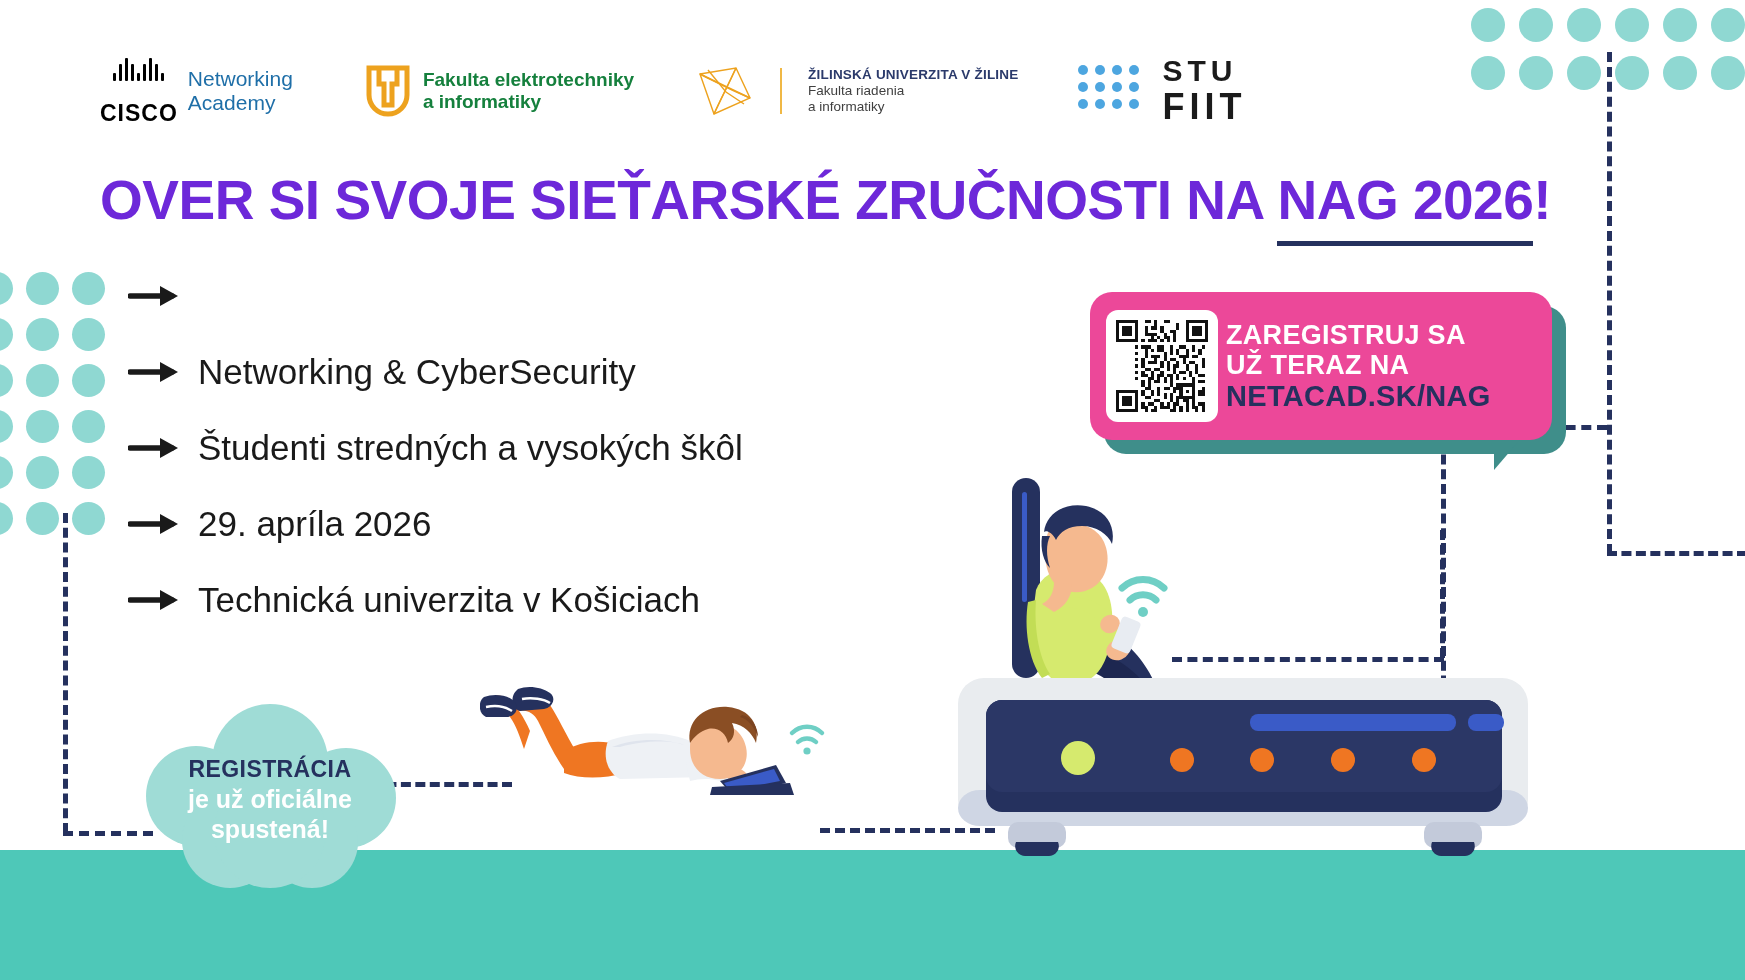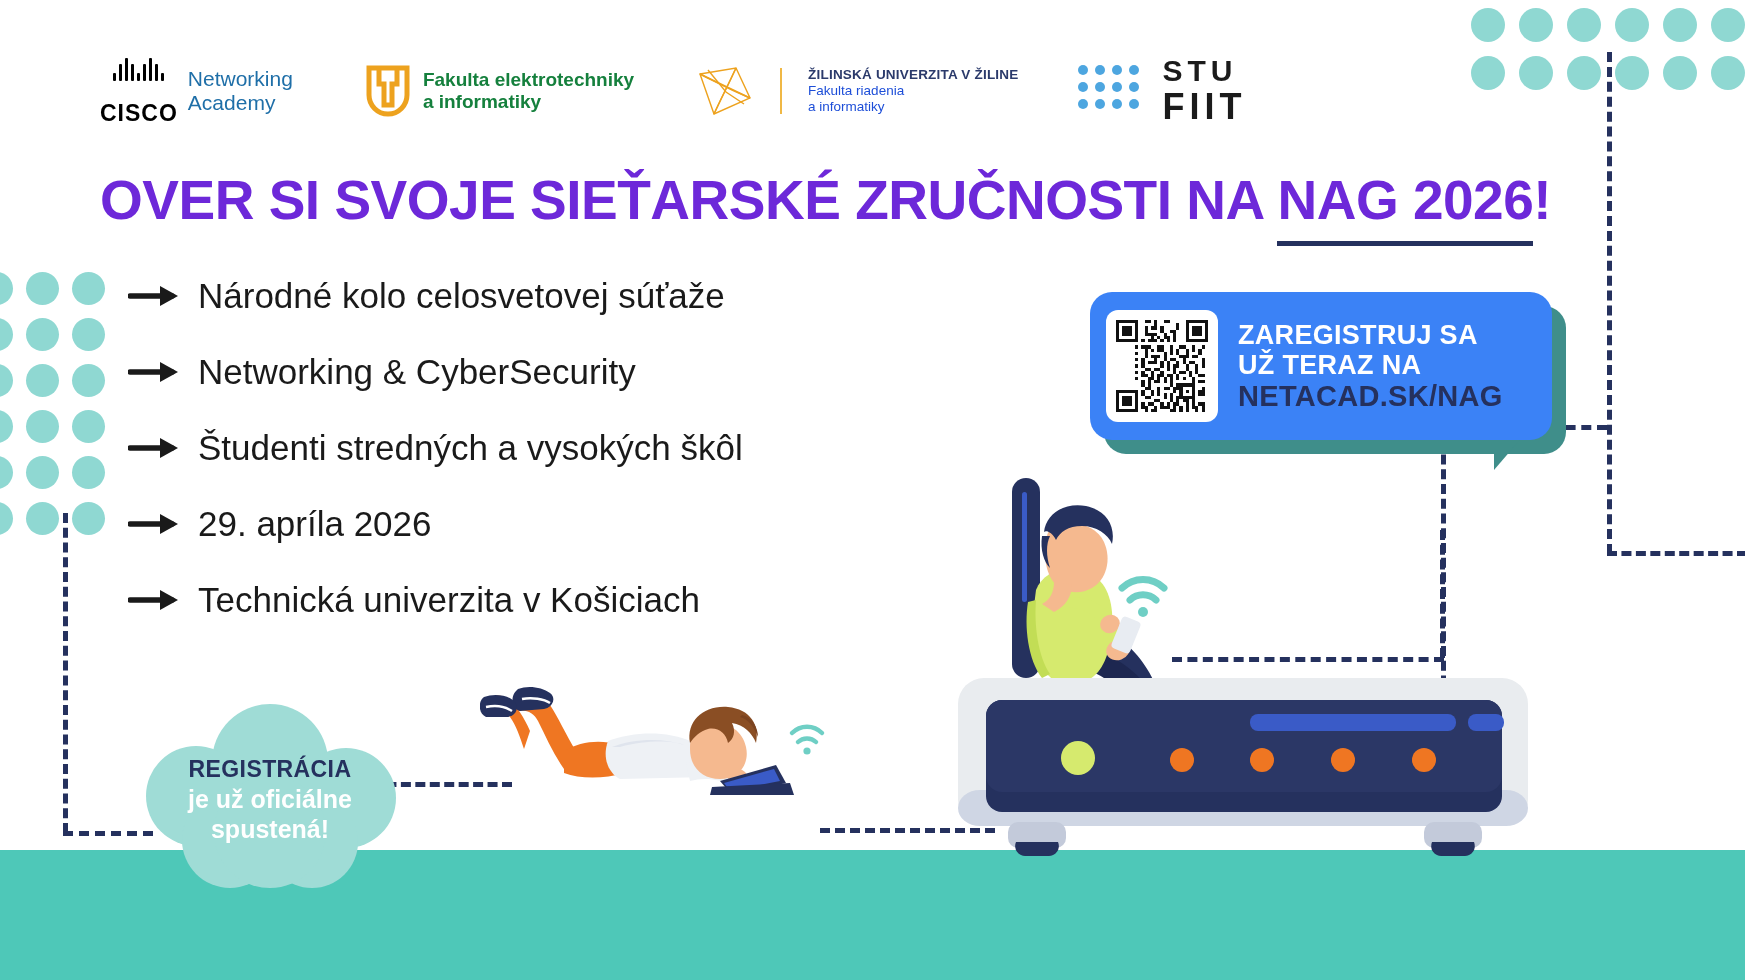"Fakulta riadenia" .zu-sub { color: #1d4ed8 -> #404040 }
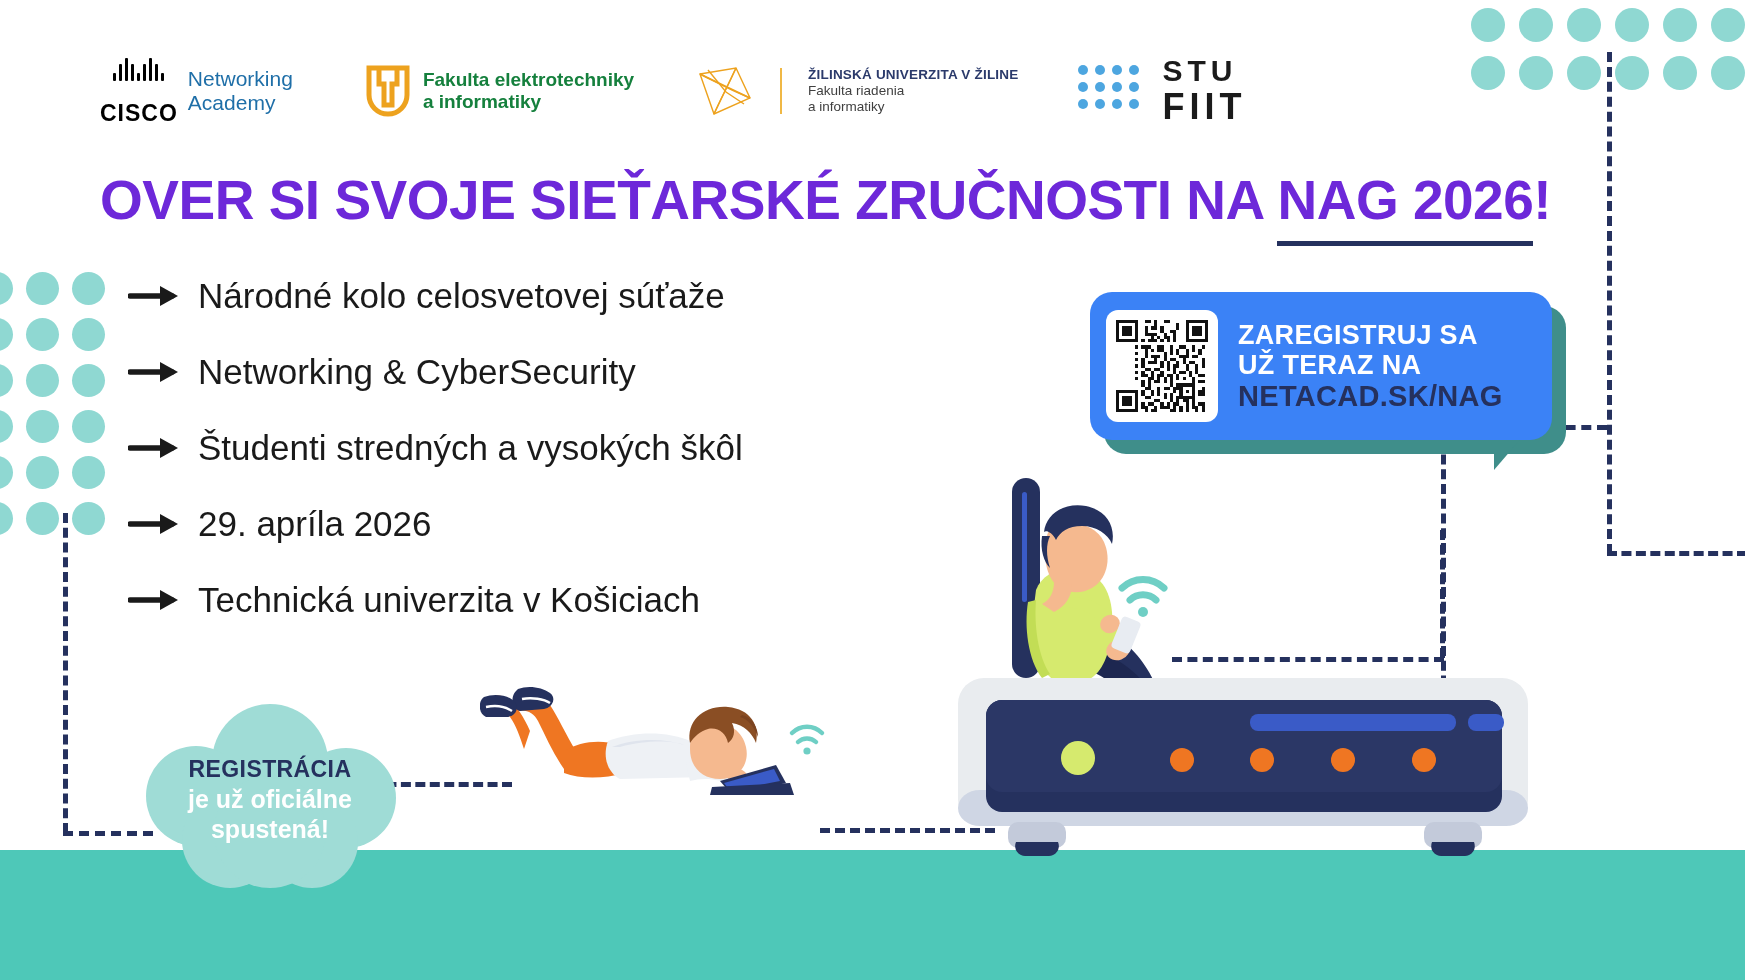"Národné kolo celosvetovej súťaže" span.bullet-label { html: <span>Národné kolo celosvetovej súťaže</span> -> none }
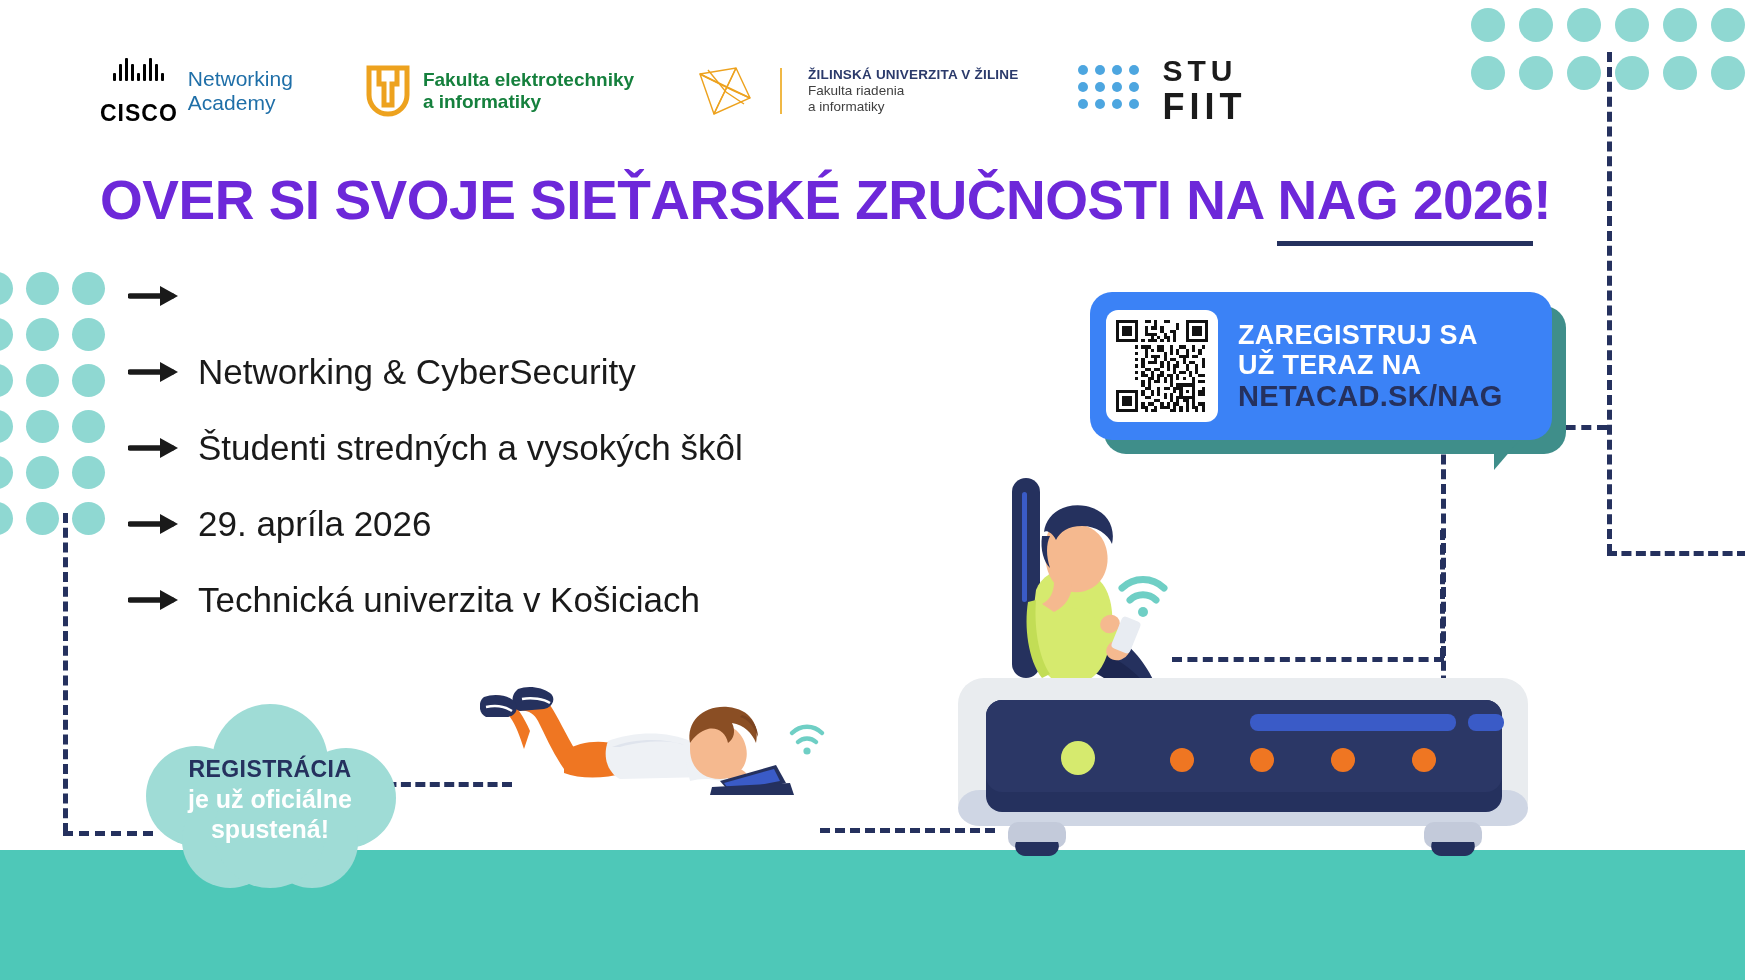"ZAREGISTRUJ SA" .qr-bubble { background: #3b82f6 -> #ec4899; gap: 20px -> 8px }
